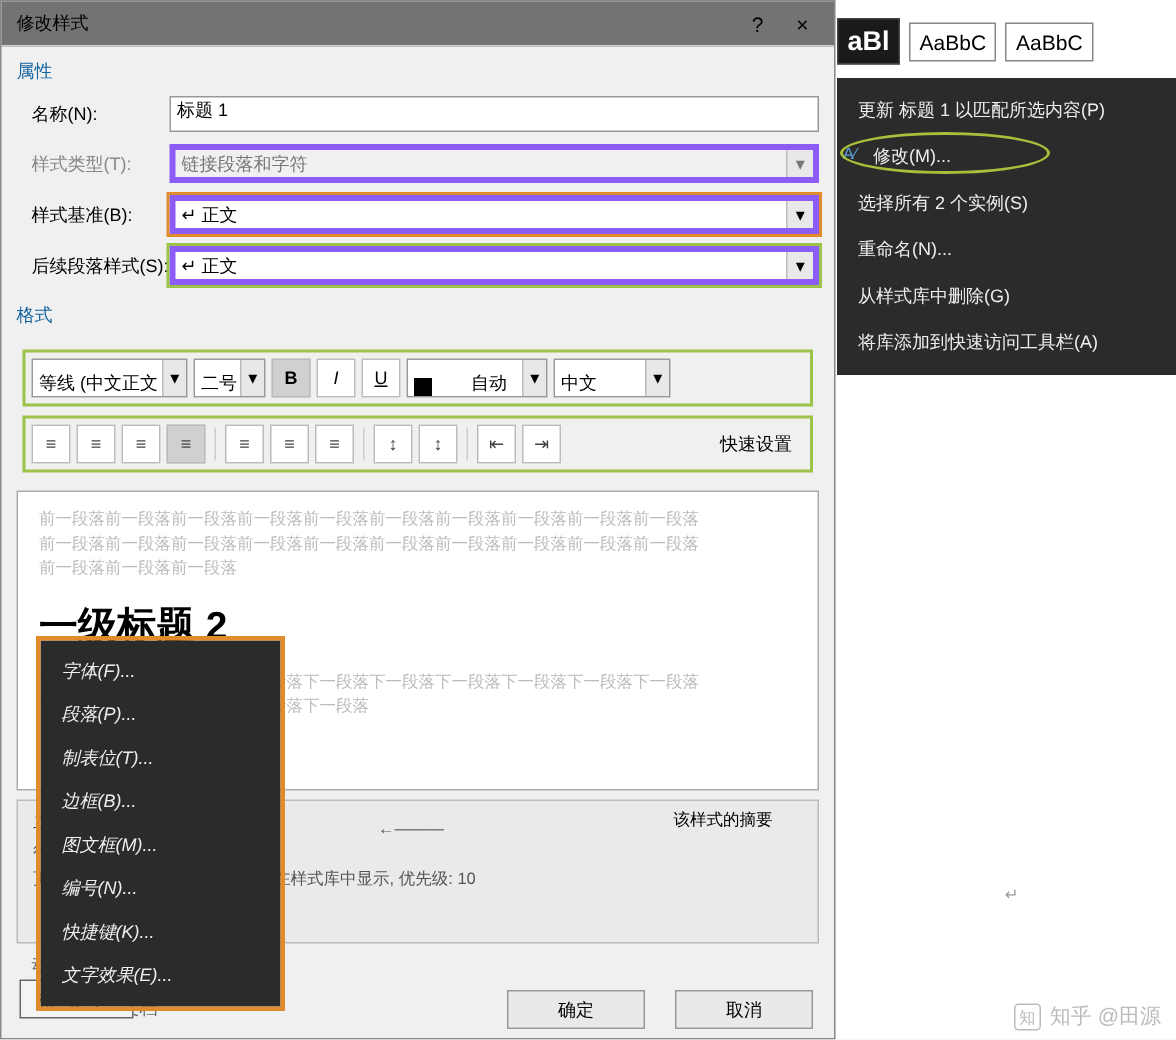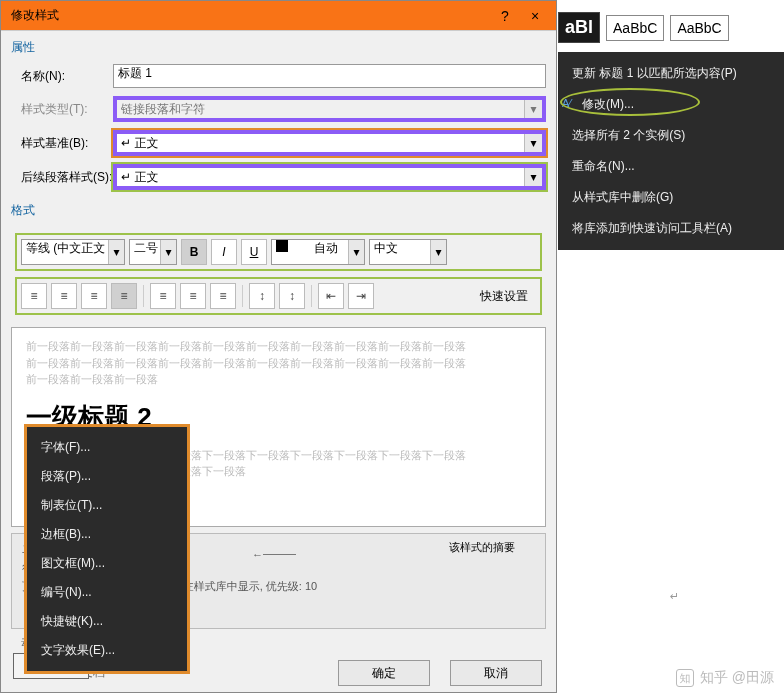"修改样式" .titlebar { background: #f97316 -> #737373 }
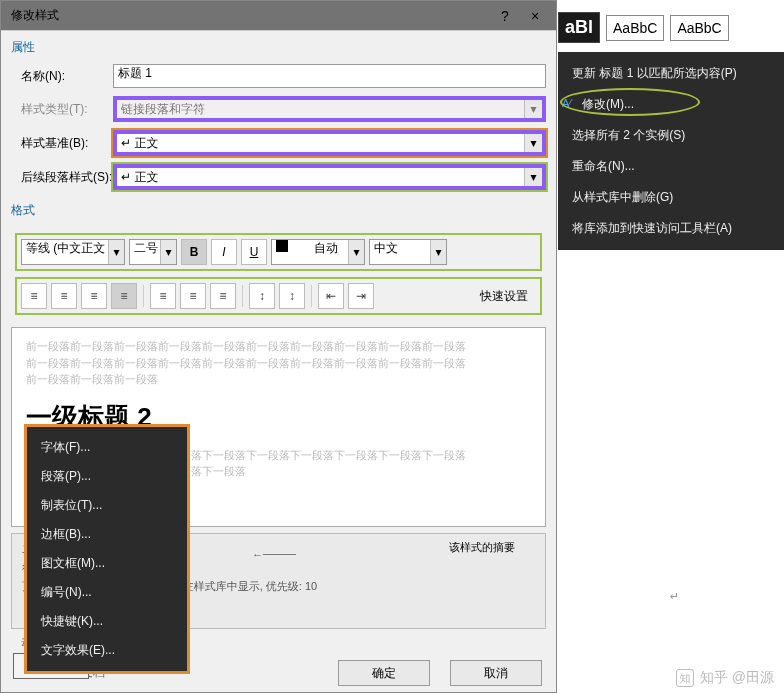"等线 (中文正文" .tbx { align-items: flex-start -> flex-end }
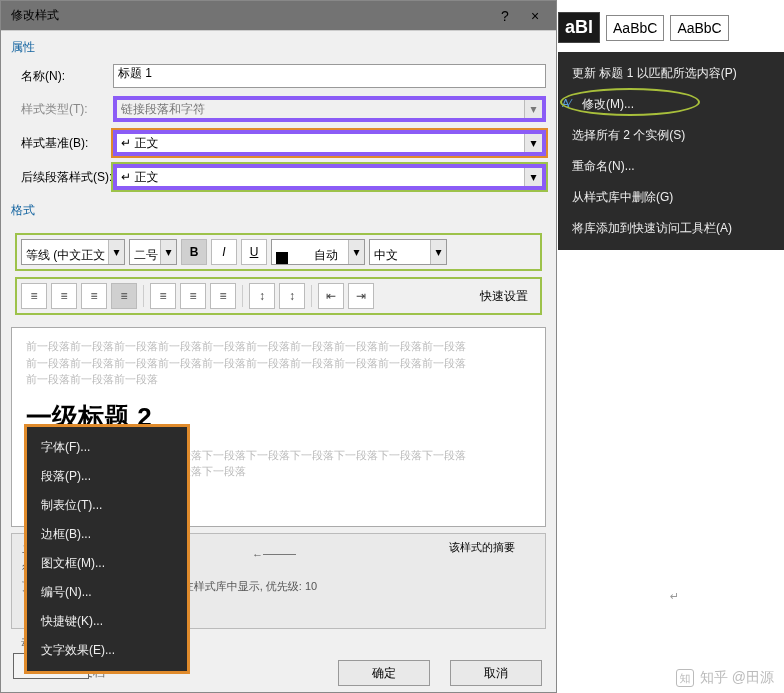"字体(F)..." .context-menu .mi { font-style: none -> italic }
